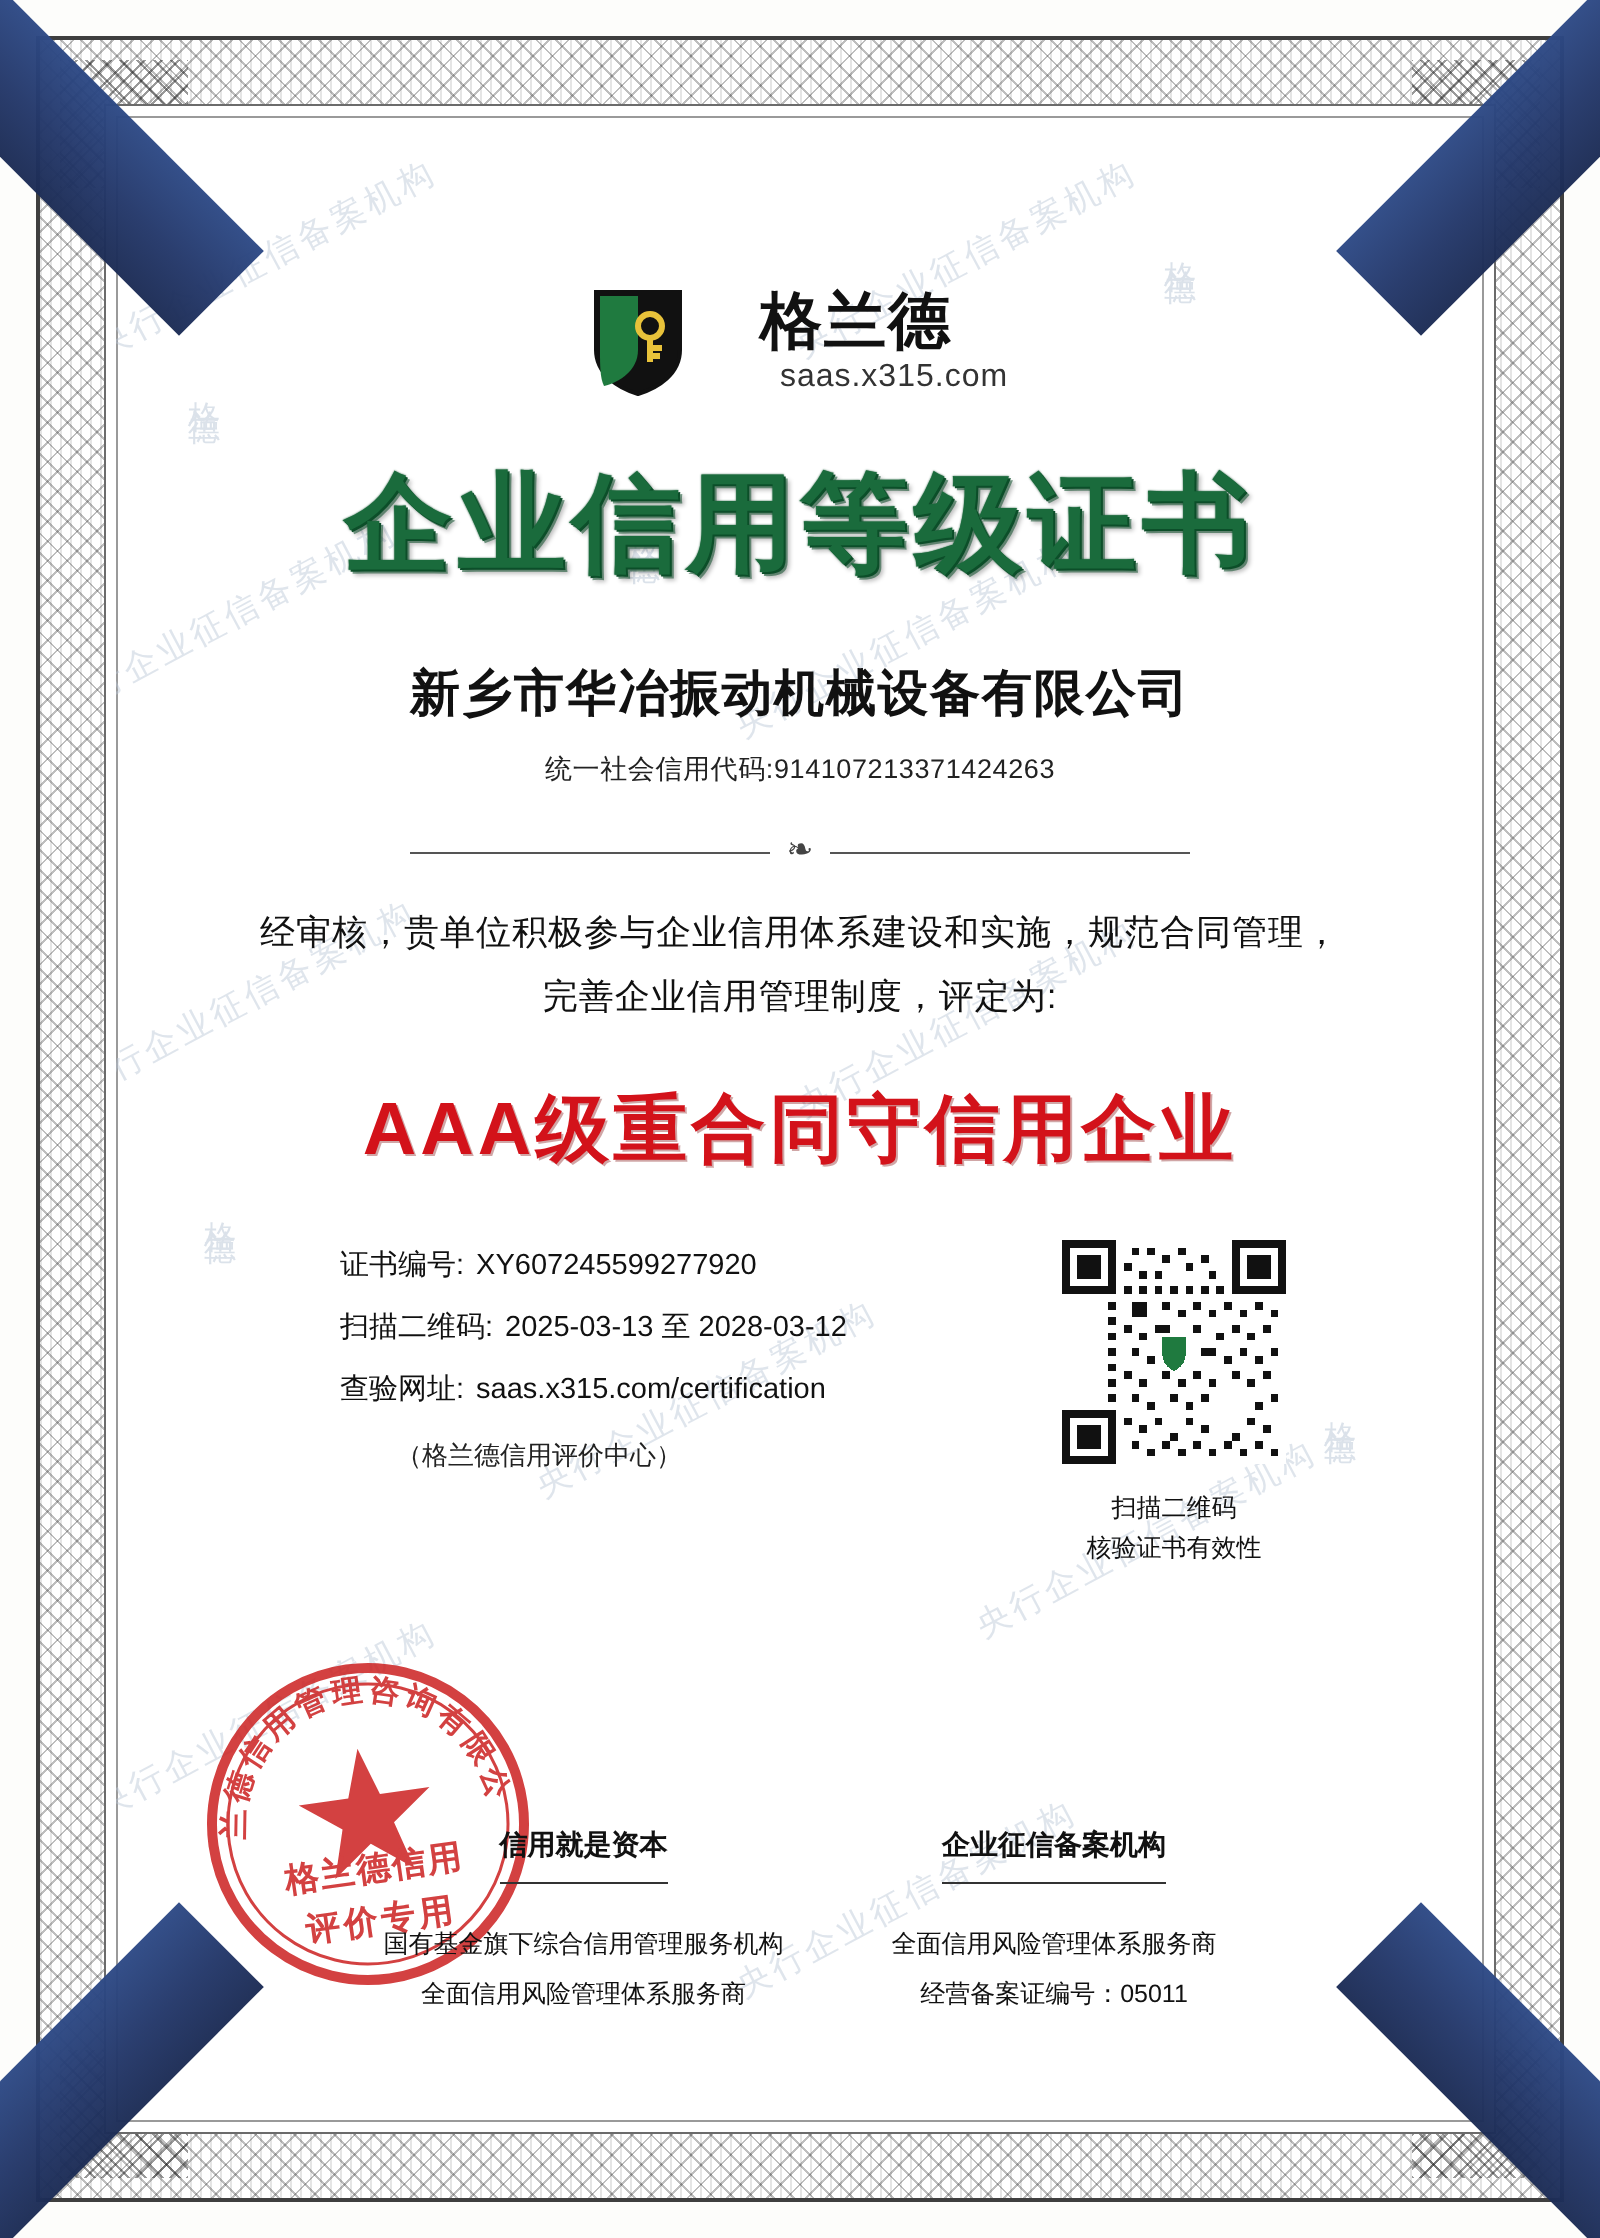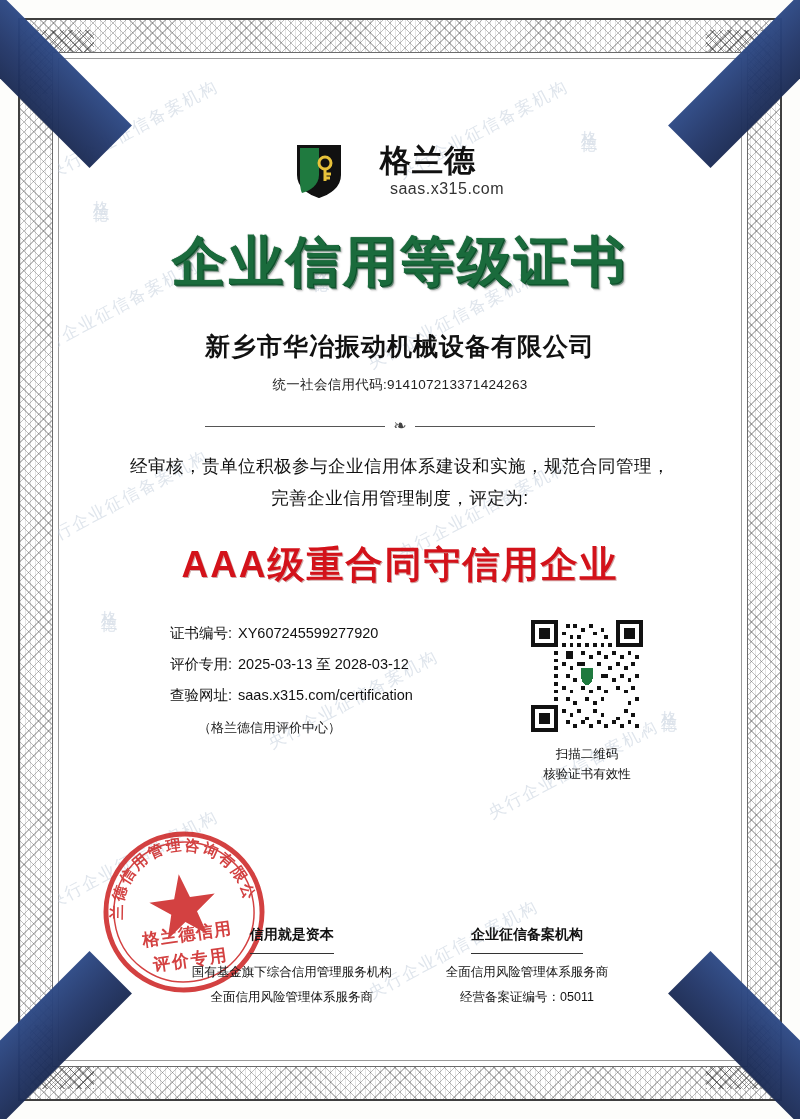"评价专用:" span.label { text: 评价专用 -> 扫描二维码 }
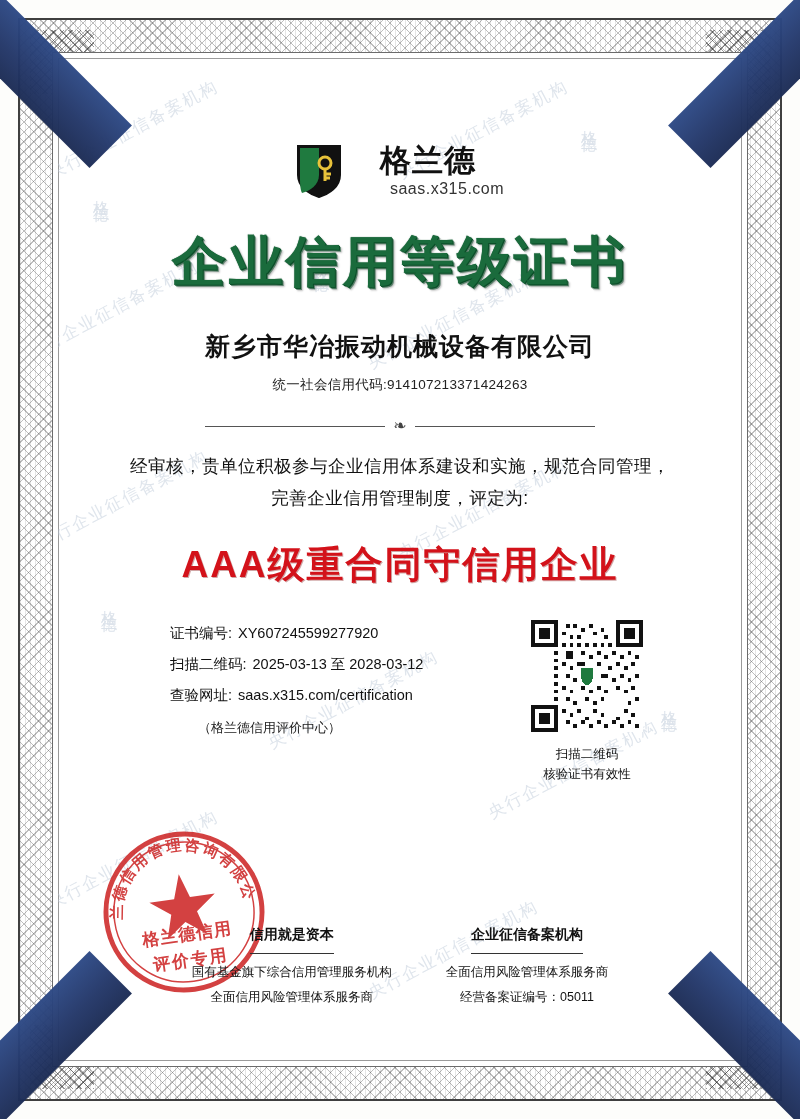"信用就是资本" .footer-col .head { margin-bottom: 6px -> 18px }
